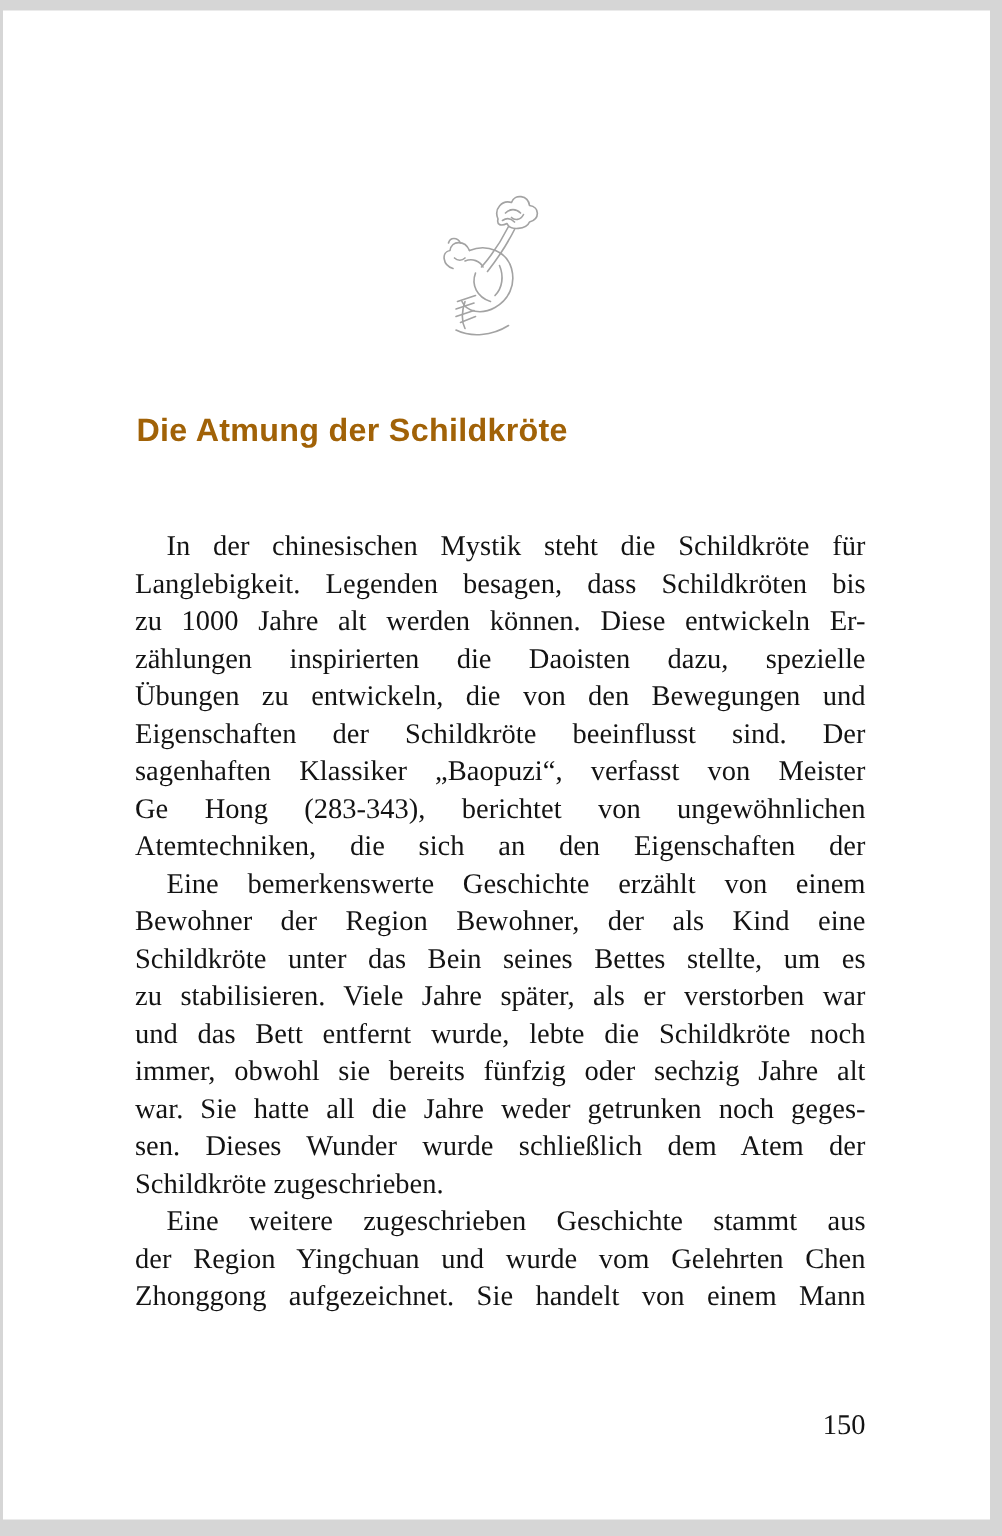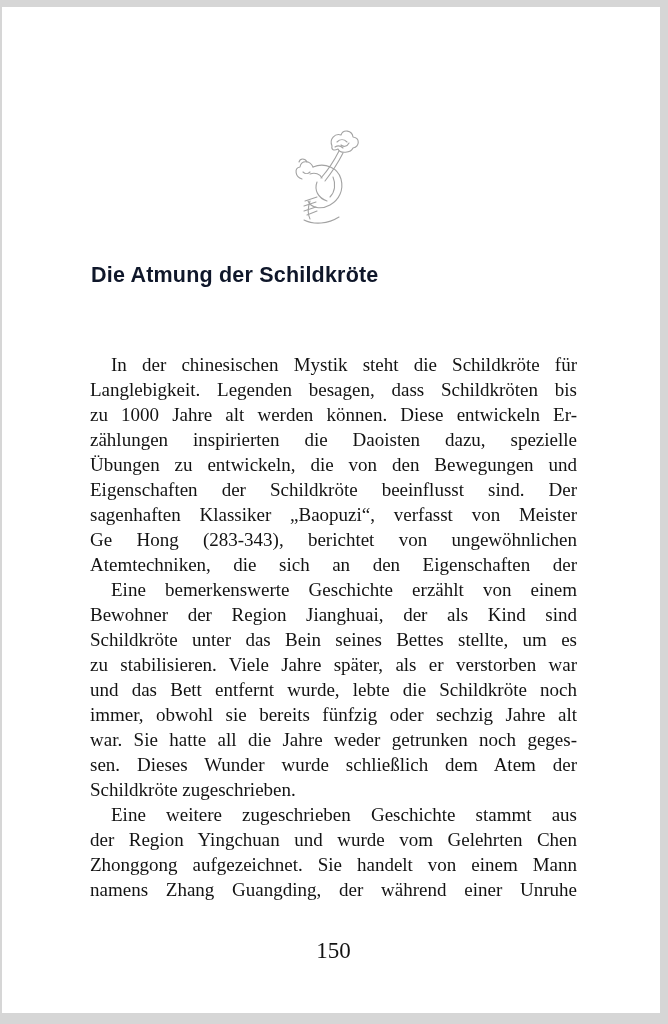"Die Atmung der Schildkröte" .chapter-title { color: #0f172a -> #a16207; top: 254px -> 266px }
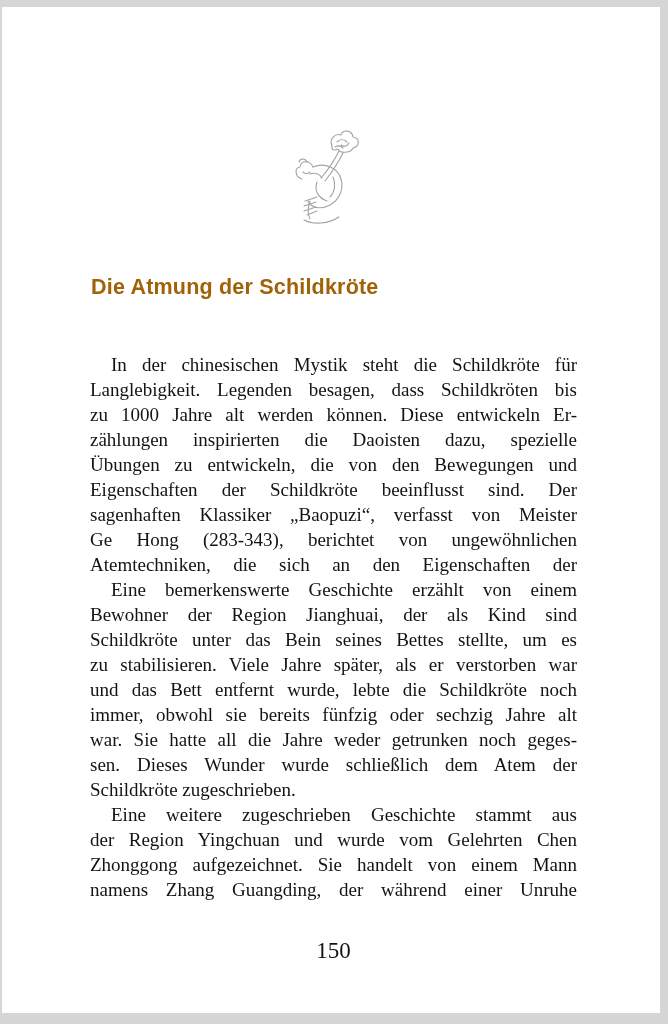"Bewohner der Region Jianghuai, der" div.line { text: Jianghuai, der als Kind sind -> Bewohner, der als Kind eine }
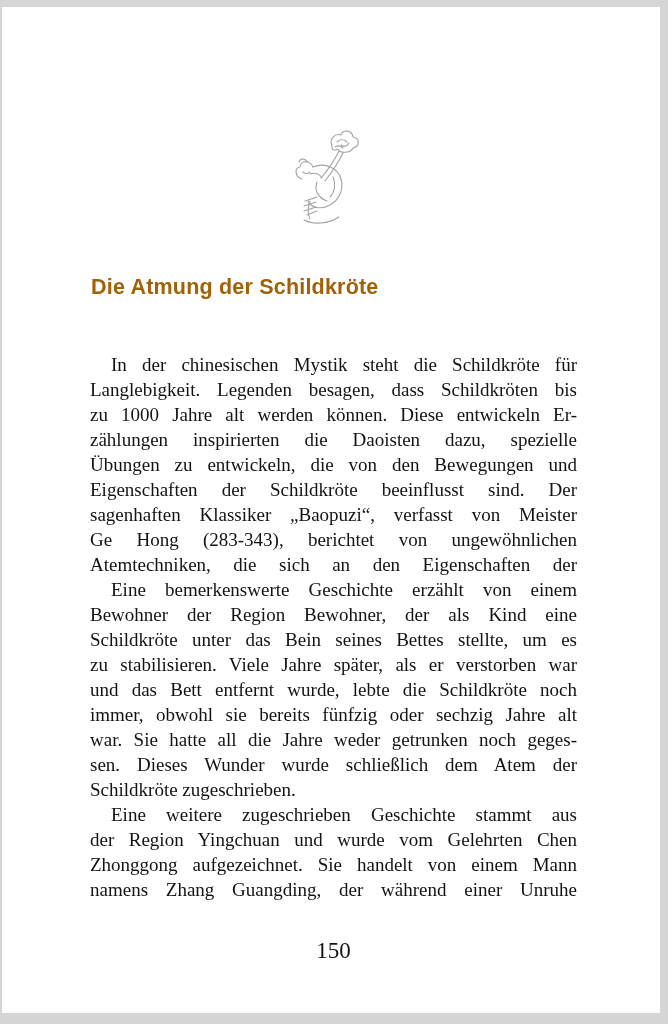"namens Zhang Guangding, der während" div.line { html: <div>namens Zhang Guangding, der während einer Unruhe</div> -> none }
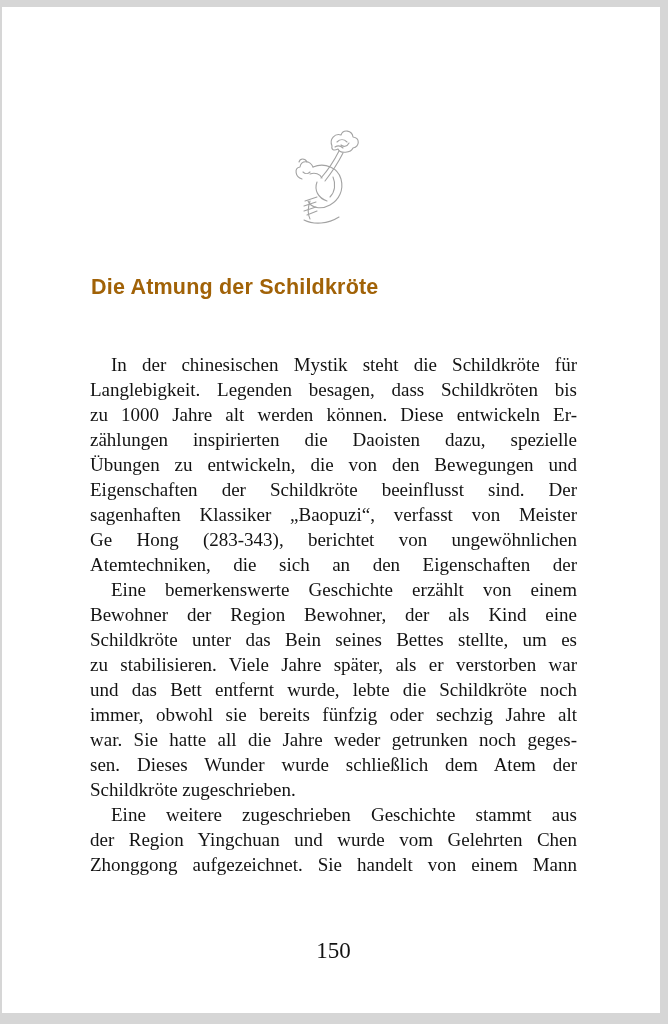"150" .page-number { font-size: 23px -> 19px; text-align: center -> right }
